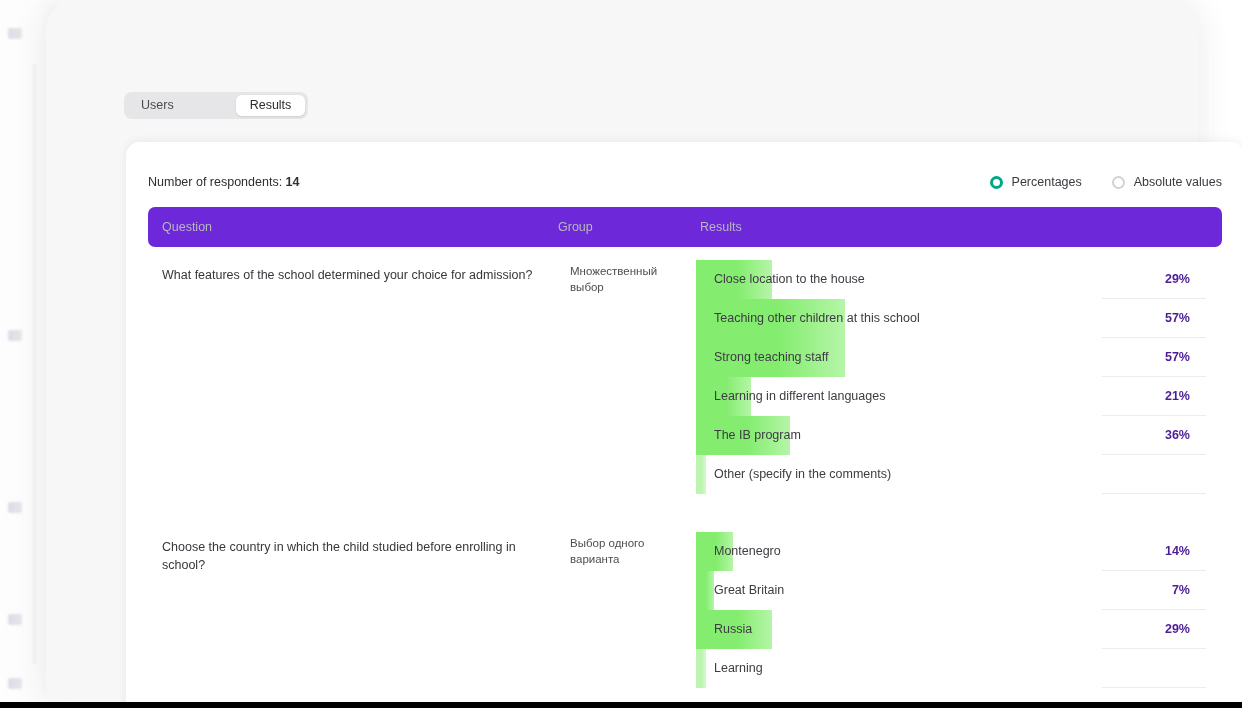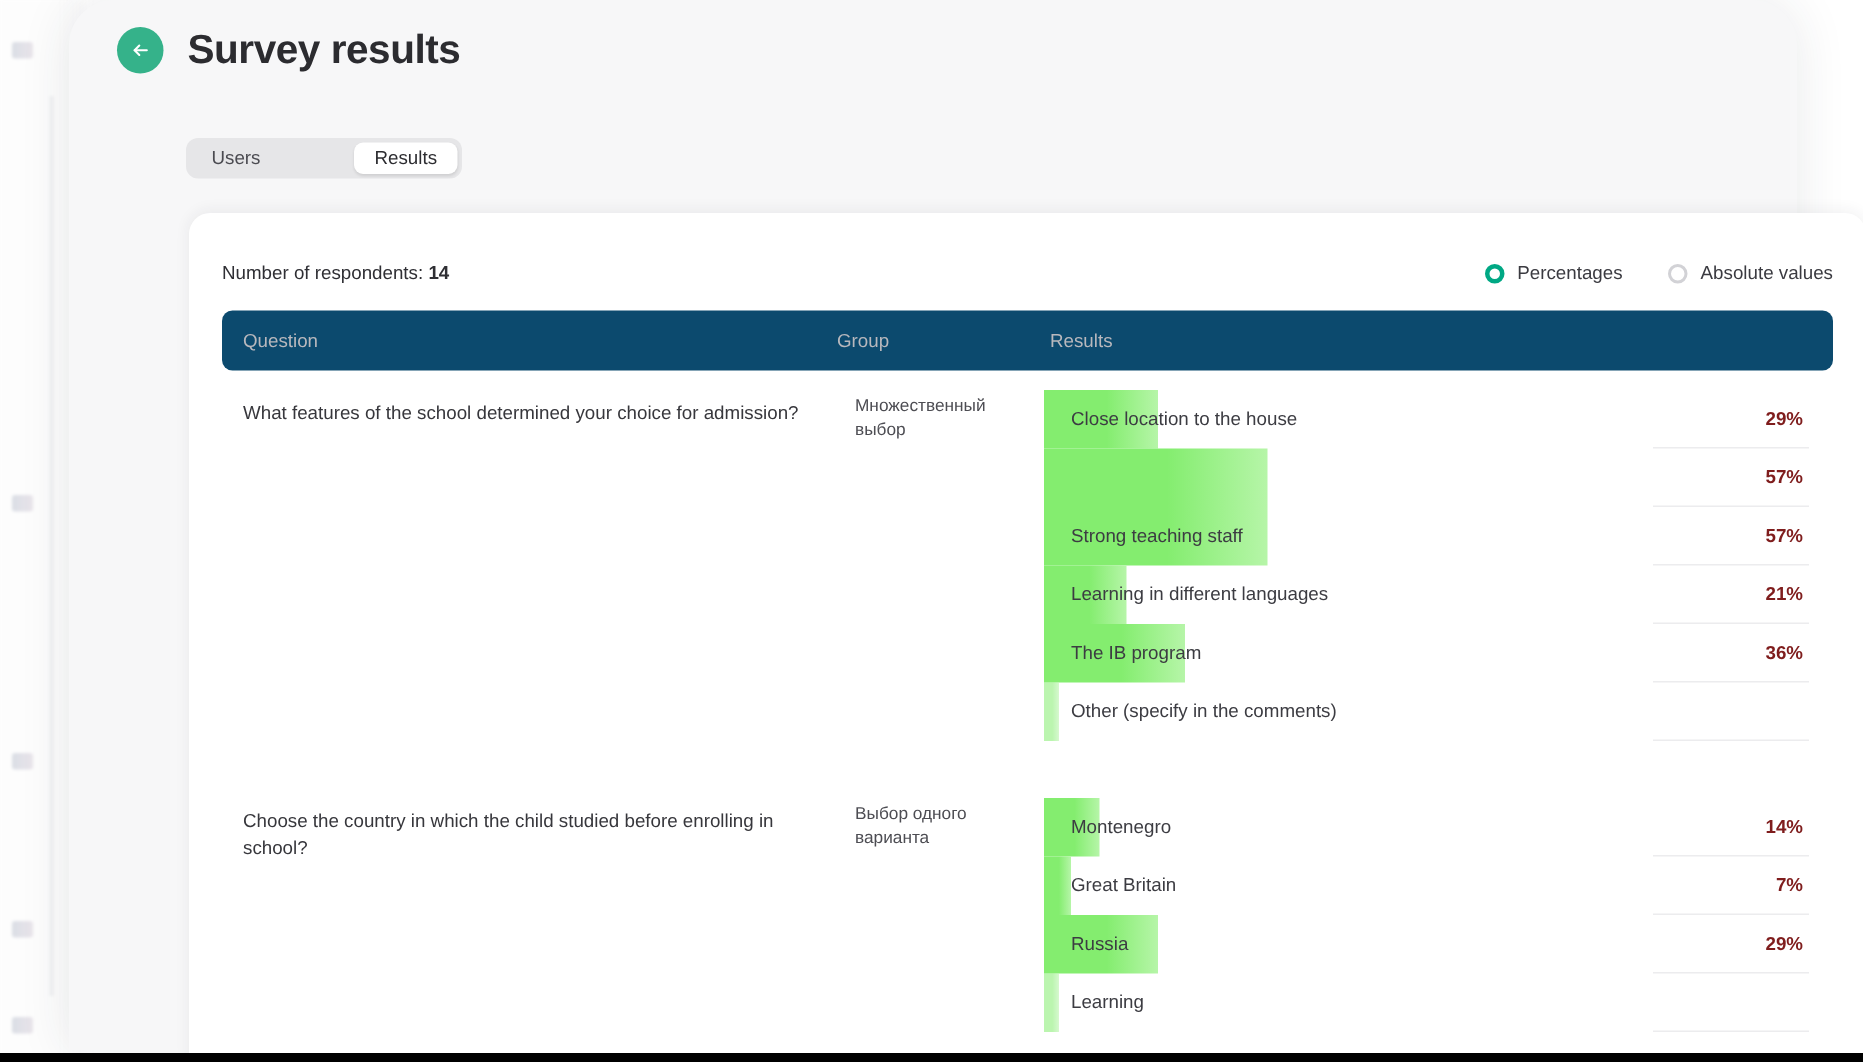"Survey results" div.header { html: <div> <button> <svg> <line></line> <polyline></polyline> </svg> </button> <div>Survey results</div> </div> -> none }
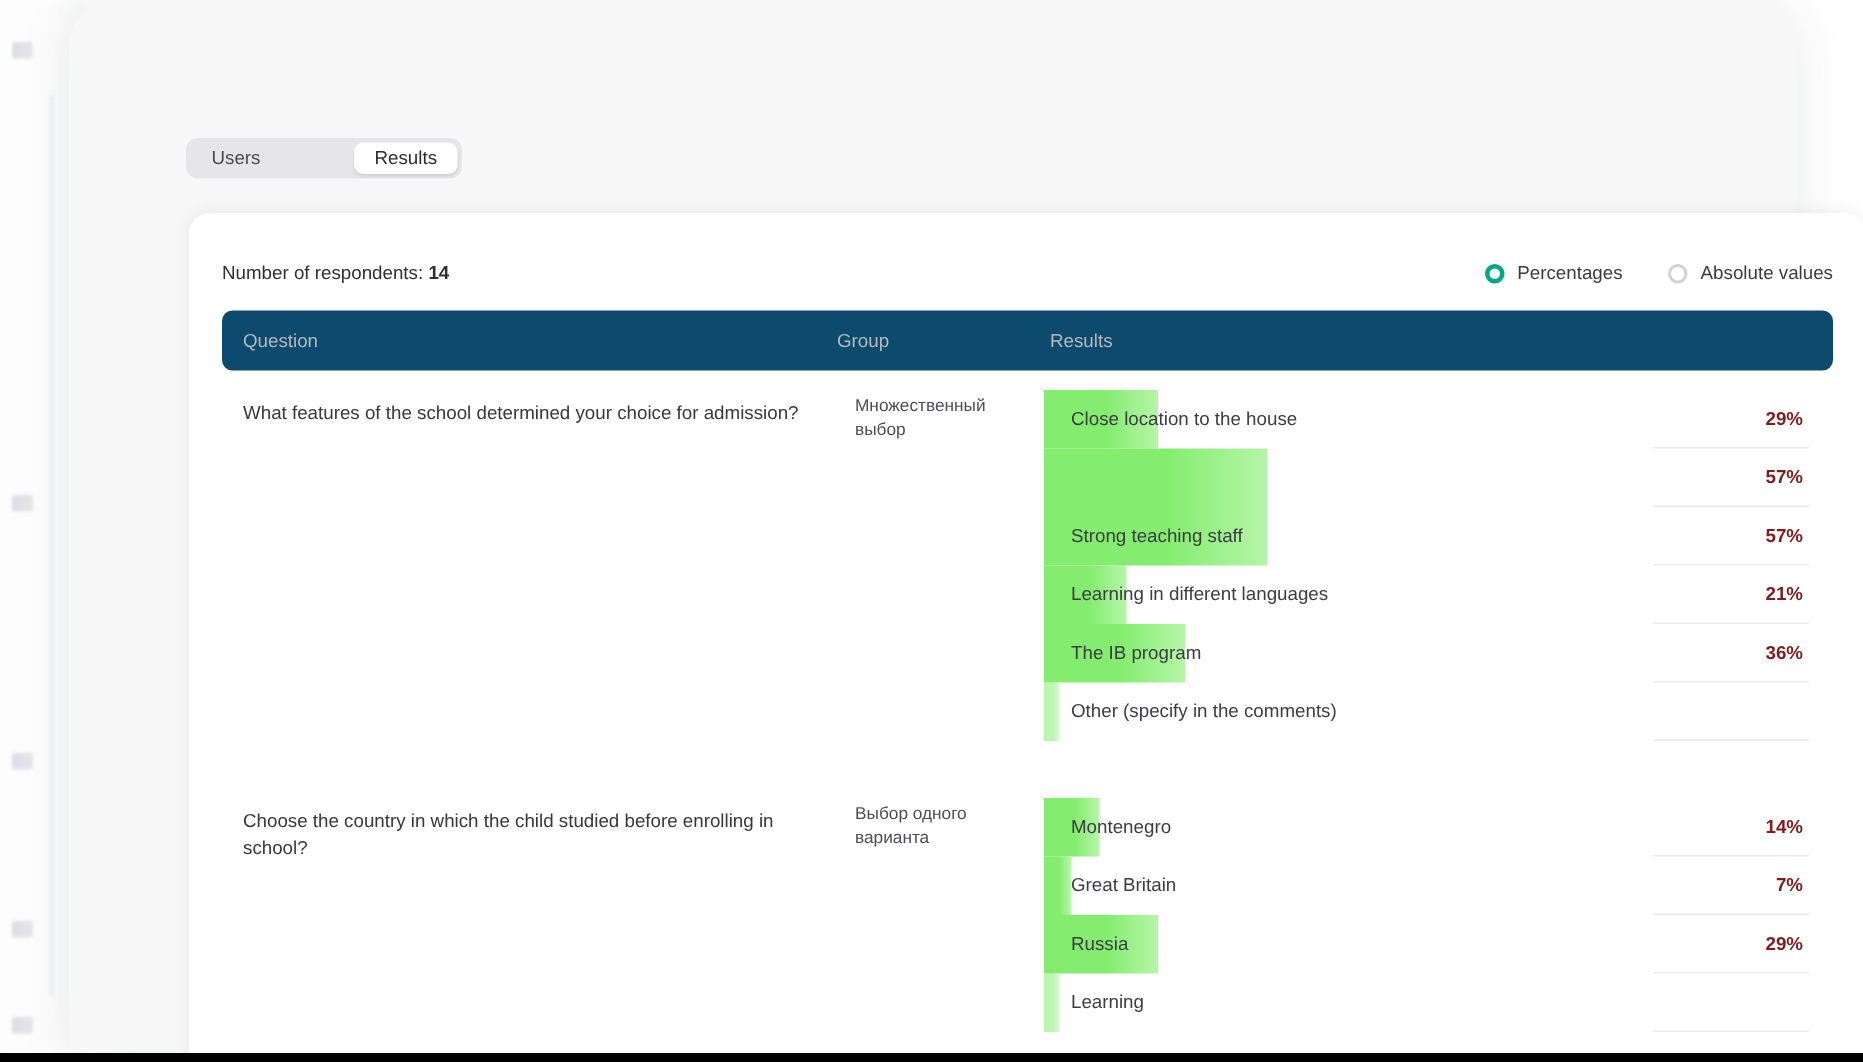"Question" .table-head { background: #0c4a6e -> #6d28d9 }
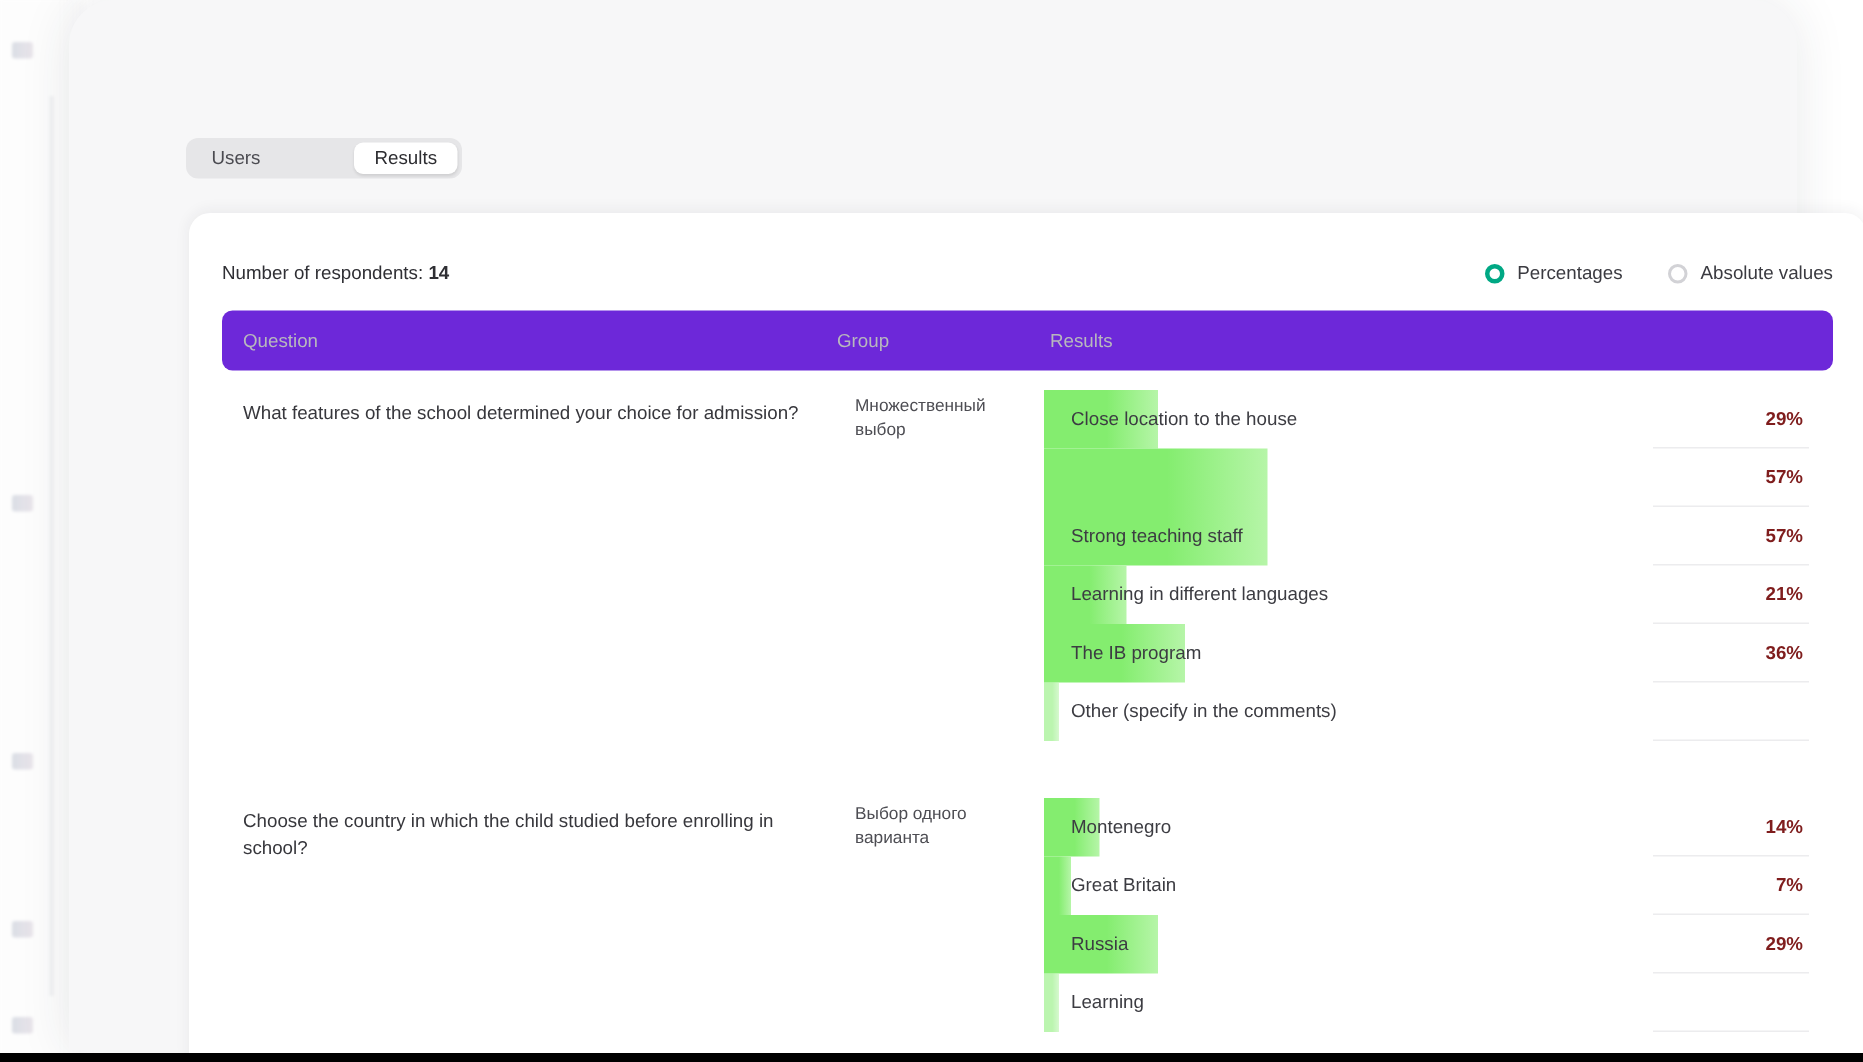"29%" .res-pct { color: #7f1d1d -> #4c1d95; right: 20px -> 32px }
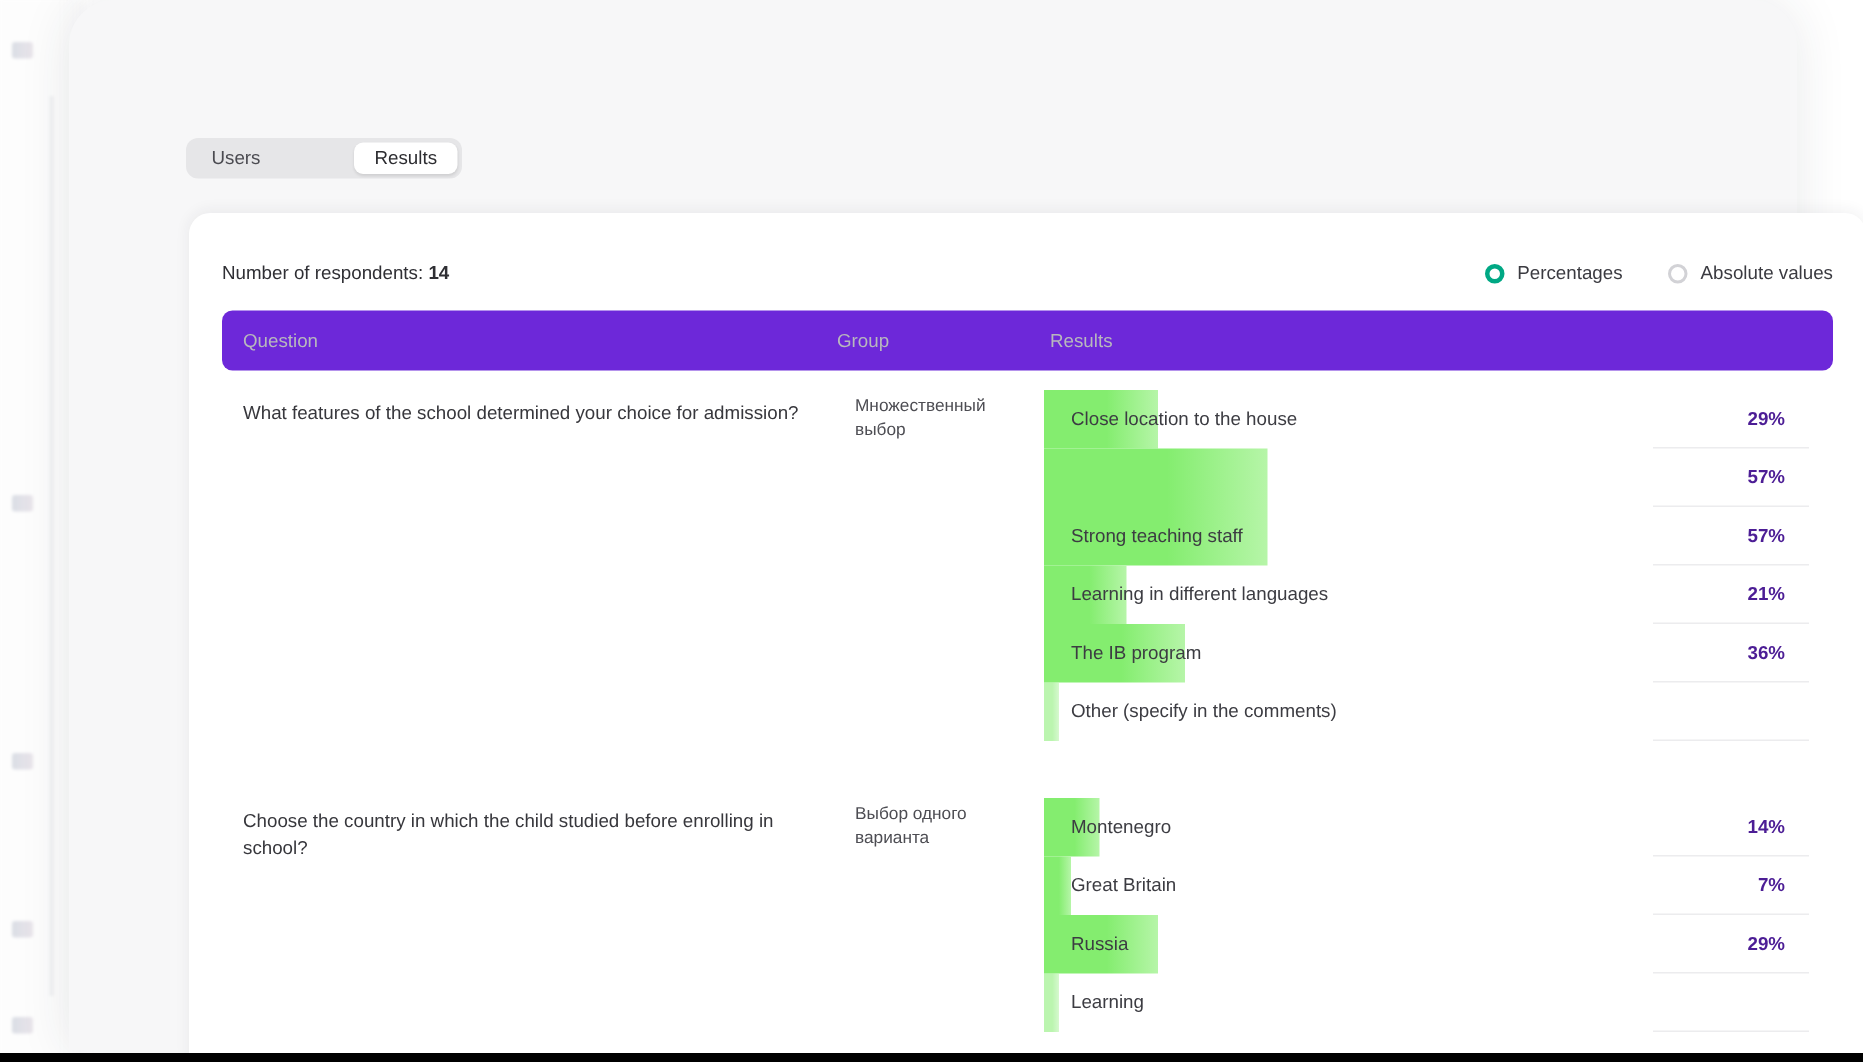"Teaching other children at this" div.res-opt { html: none -> <div>Teaching other children at this school</div> }
